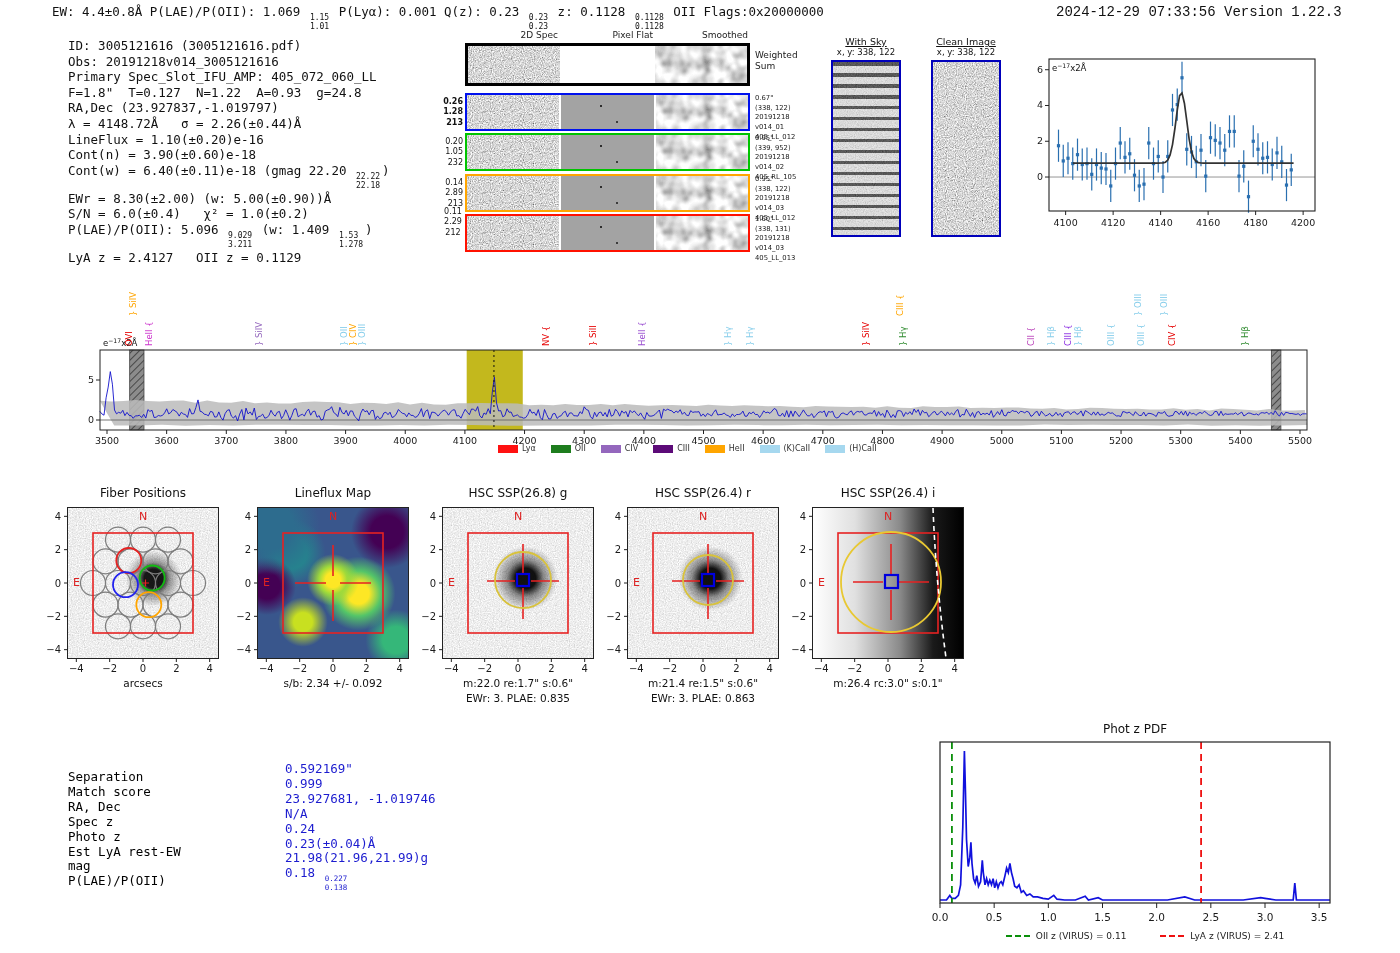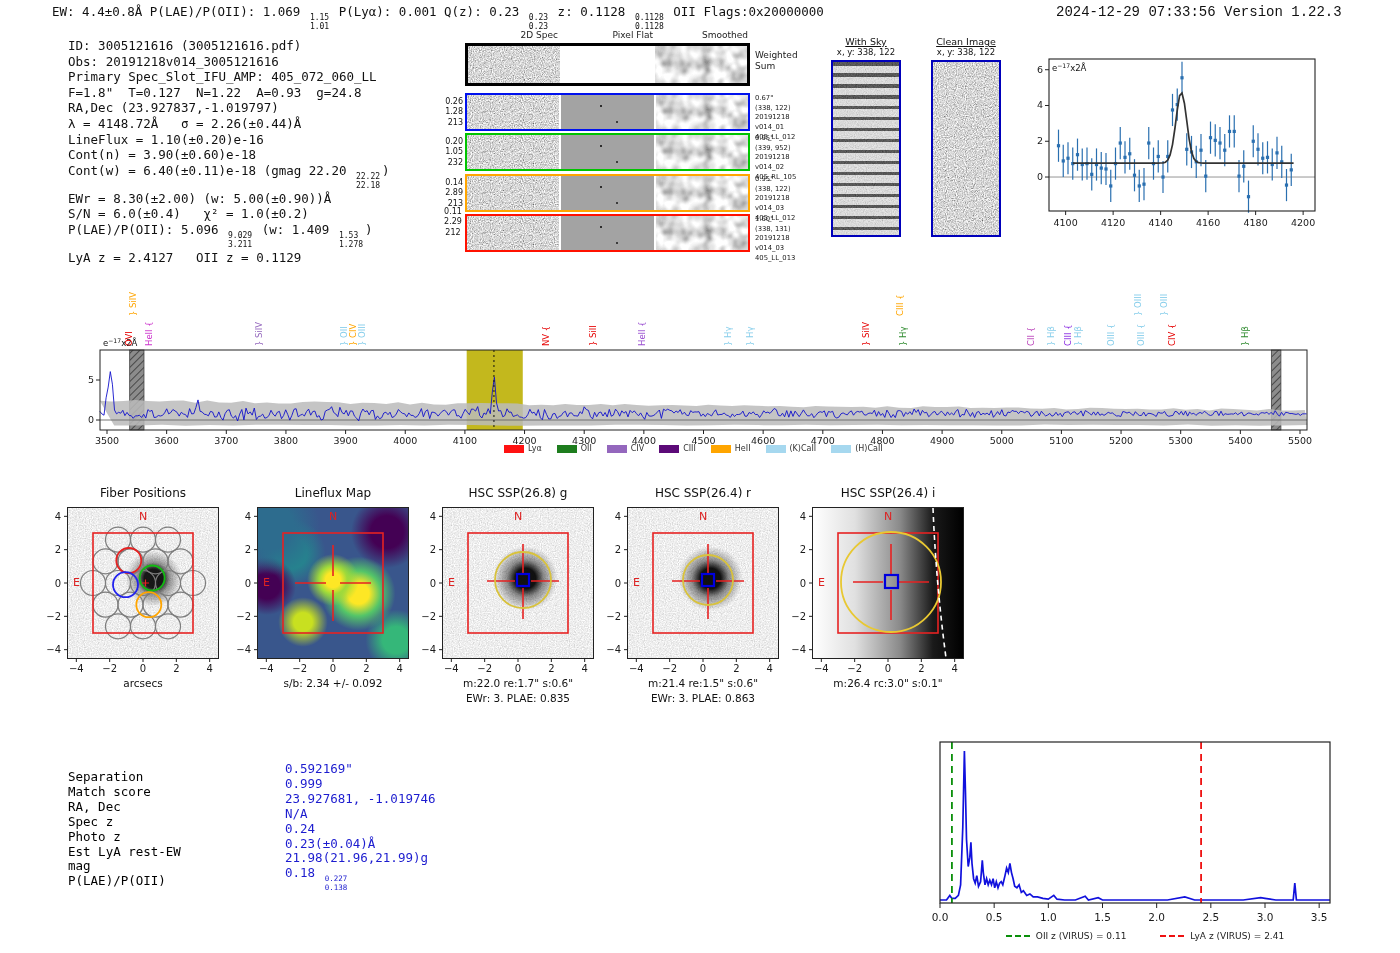"0.26" div.s2left { font-weight: none -> bold }
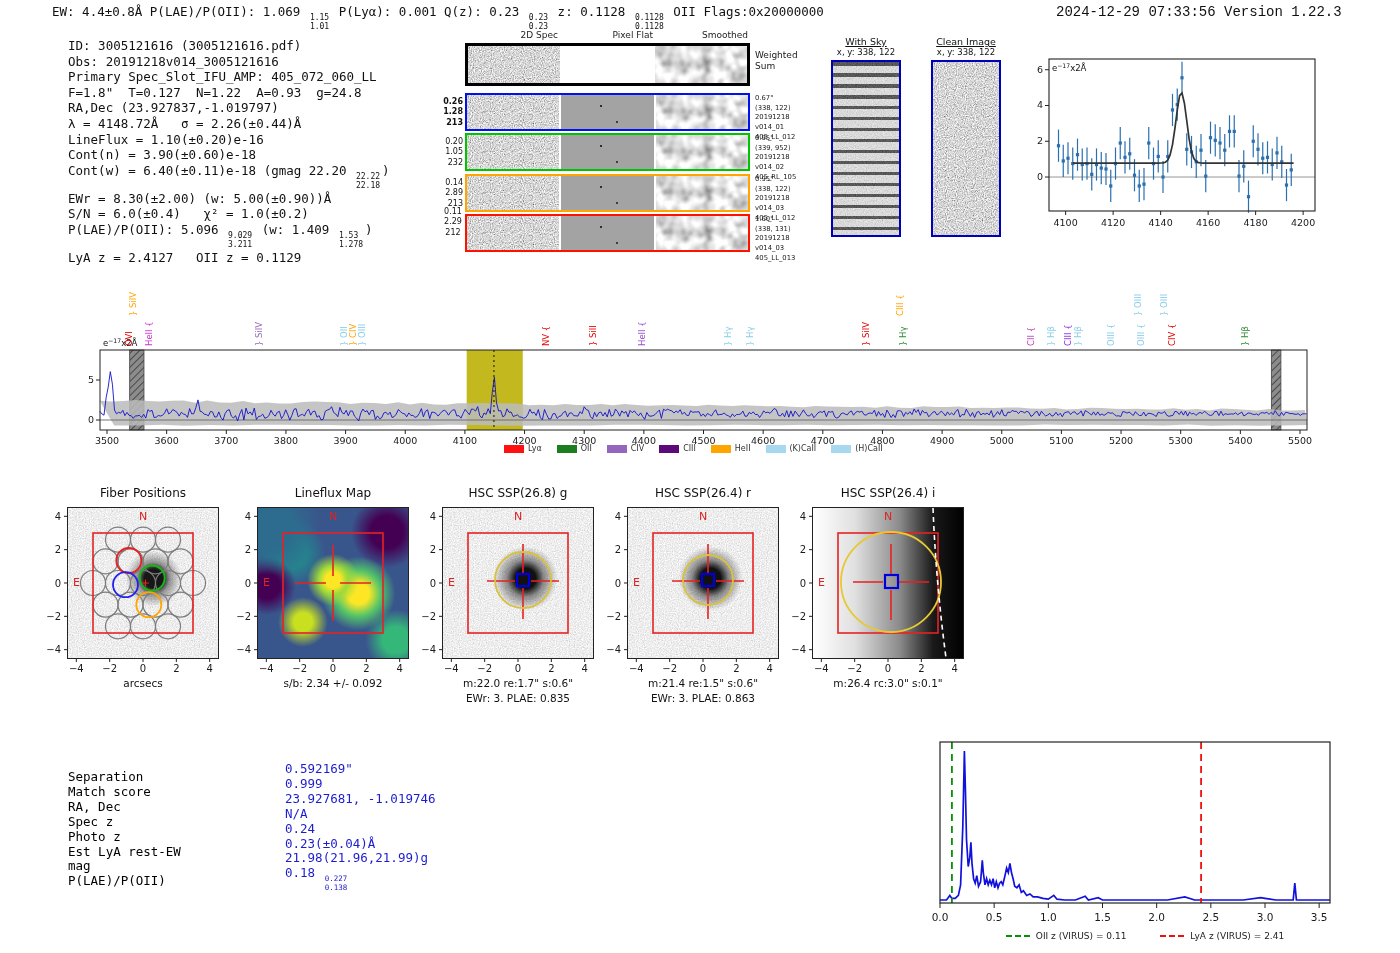"Lyα" #speclegend { margin-left: 6px -> none }
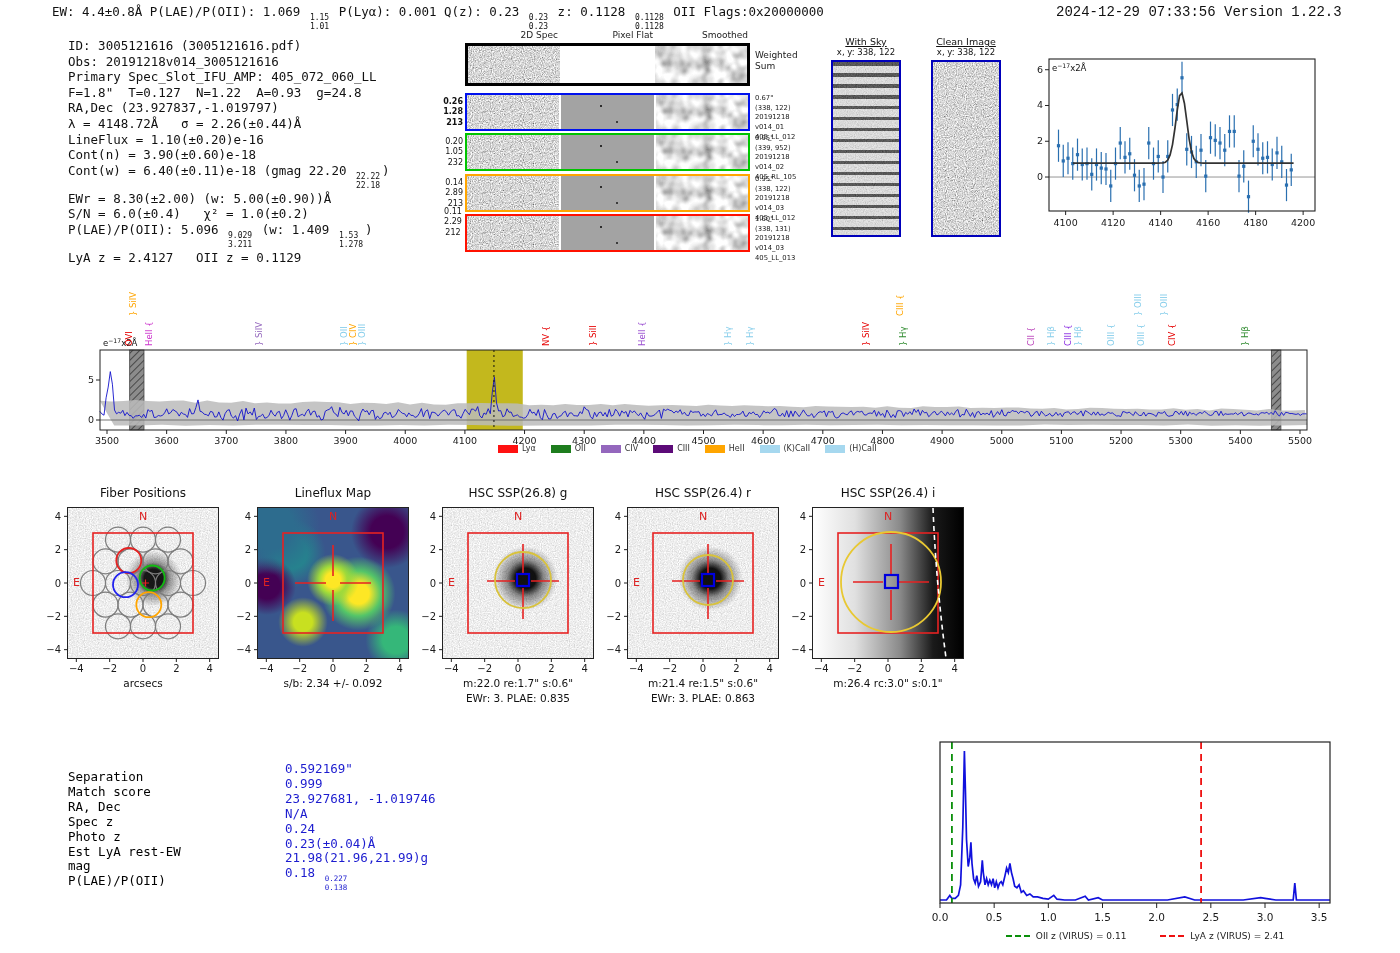"Phot z PDF" div.abs { html: none -> <div>Phot z PDF</div> }
